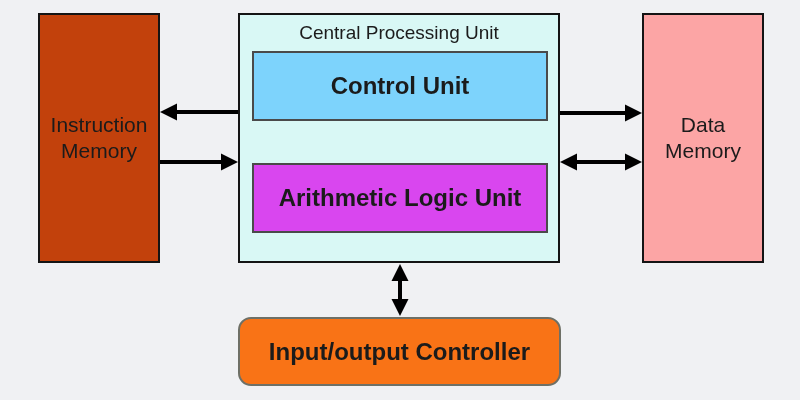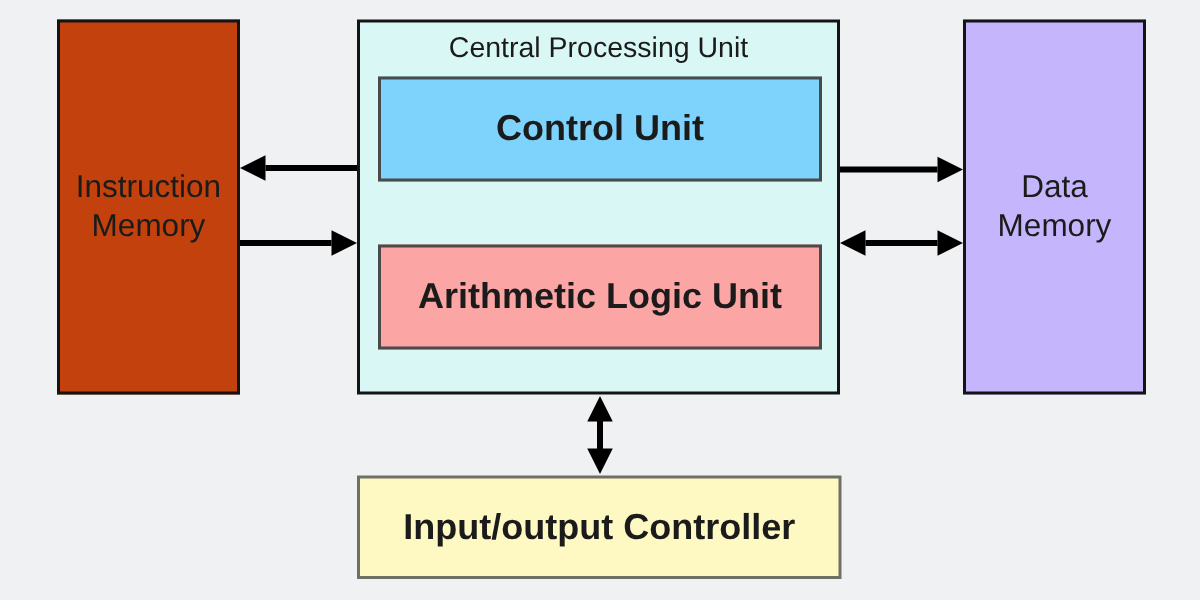"Data Memory" div.box { background-color: #c4b5fd -> #fca5a5 }
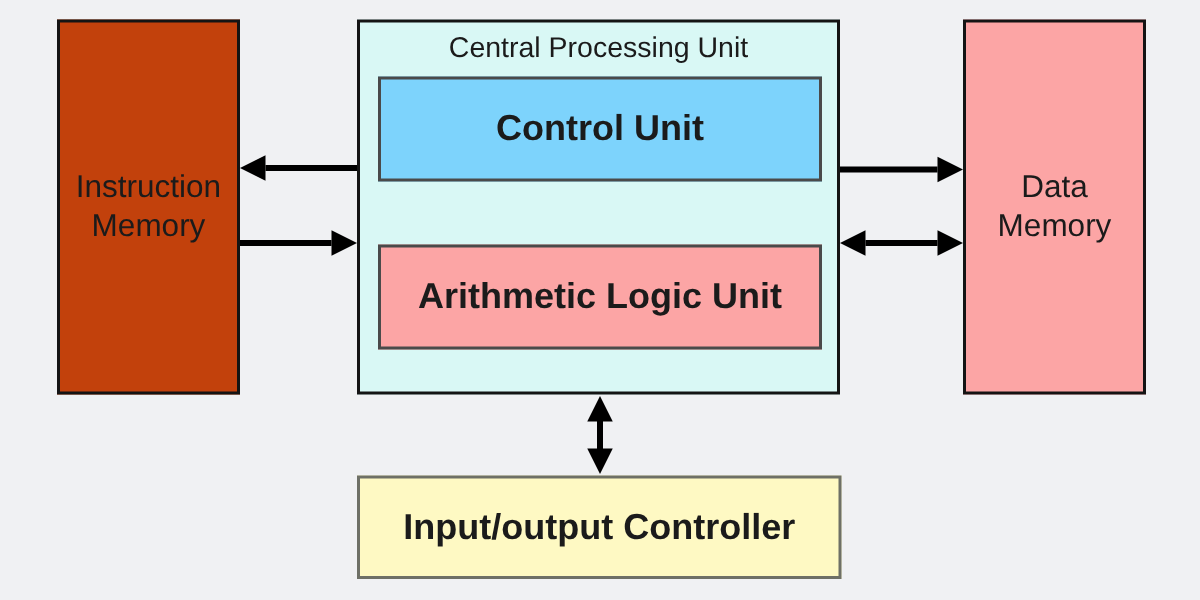"Arithmetic Logic Unit" div.box { background-color: #fca5a5 -> #d946ef }
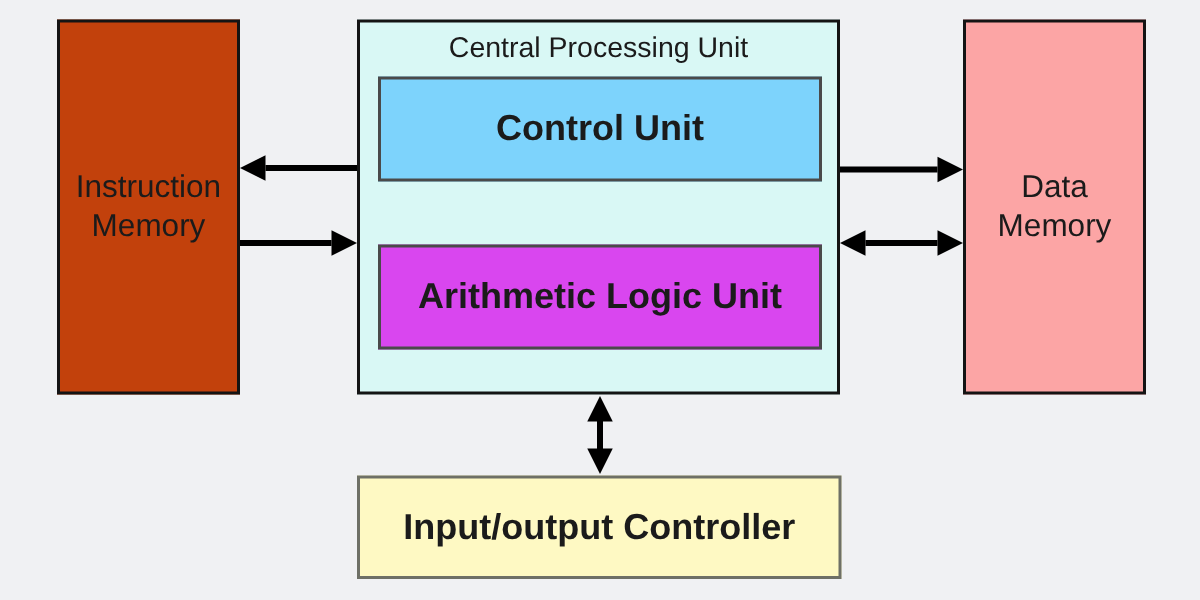"Input/output Controller" div.box { background-color: #fef9c3 -> #f97316; border-radius: none -> 13px }
